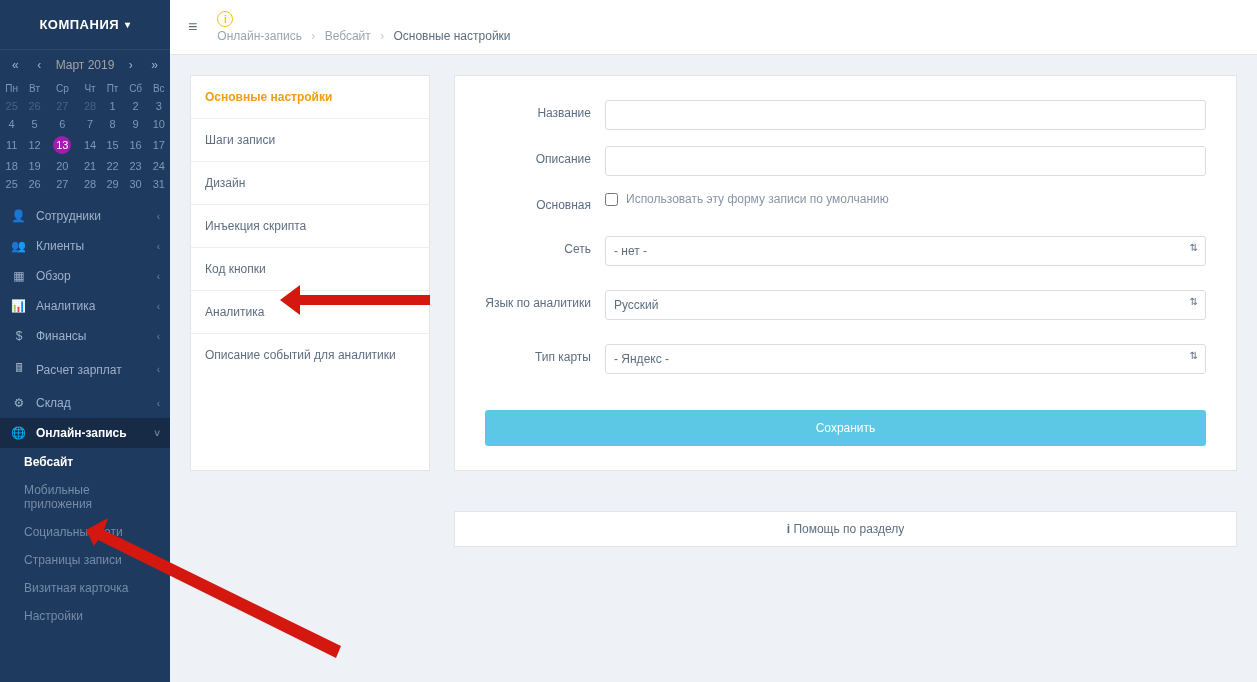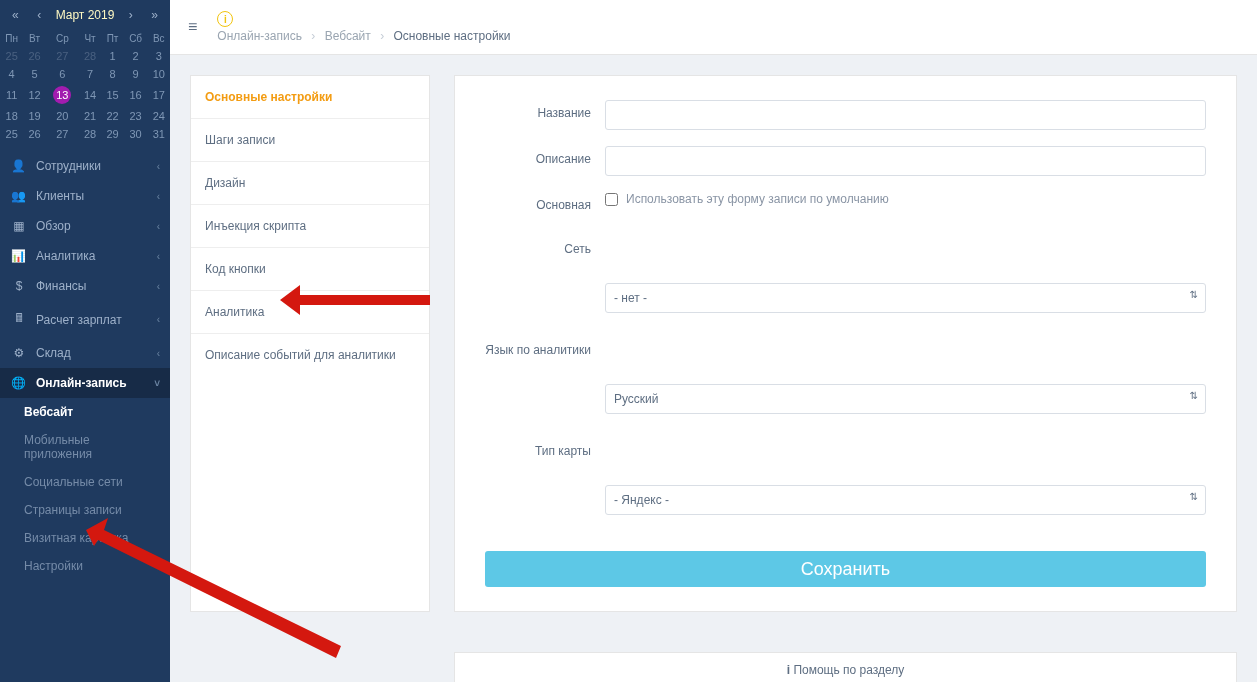"КОМПАНИЯ" div.company { html: none -> <div> <span>КОМПАНИЯ</span> <span>▾</span> </div> }
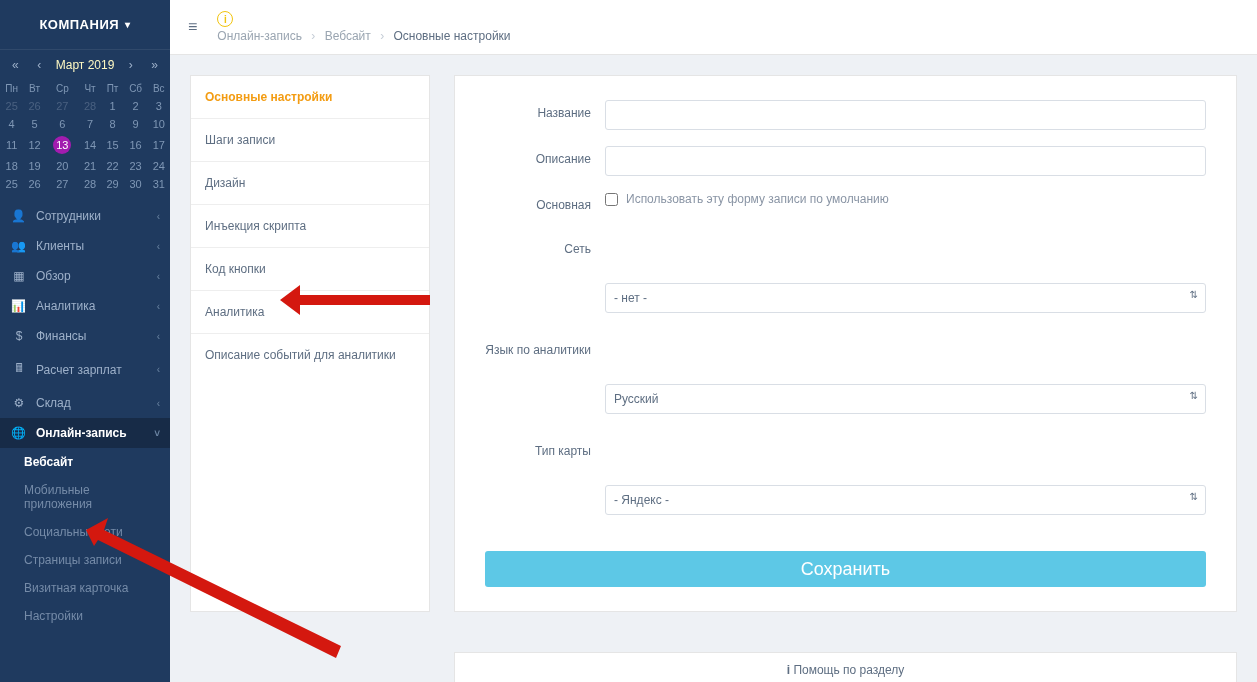"Март 2019" .cal-nav span.mid { color: #fef9c3 -> #a3a3a3 }
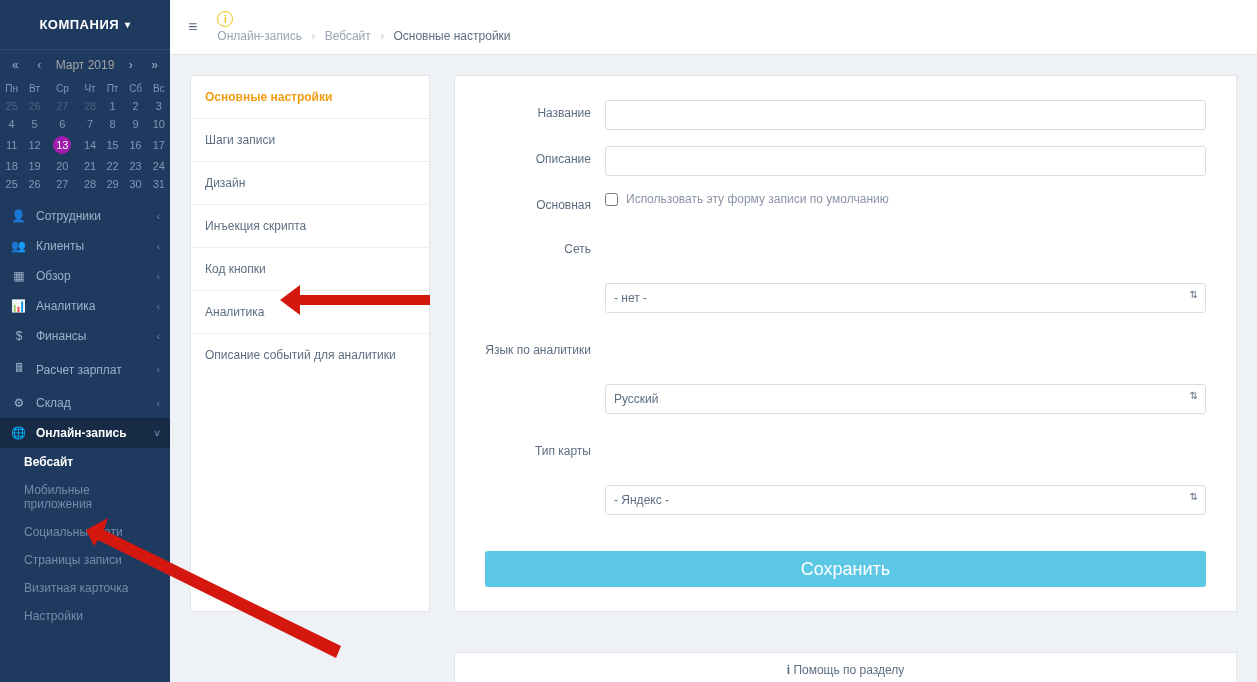"- нет -" .select { margin-top: 47px -> none }
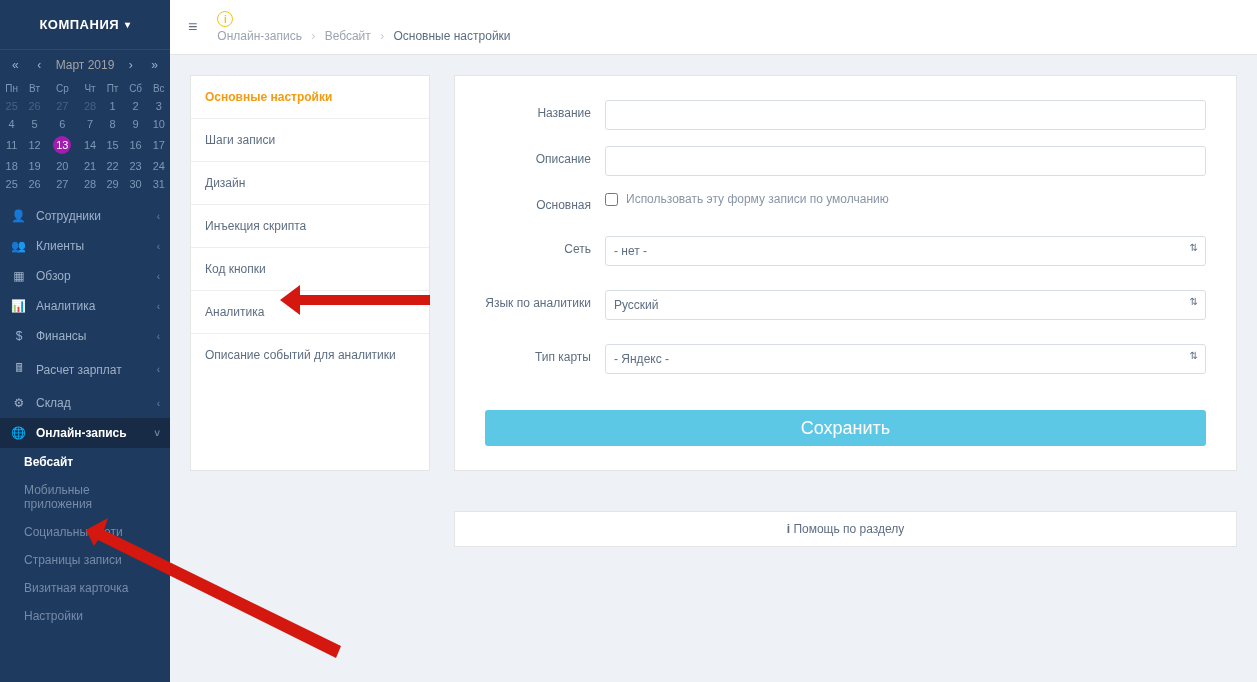"Сохранить" .save-btn { font-size: 18px -> 12px }
